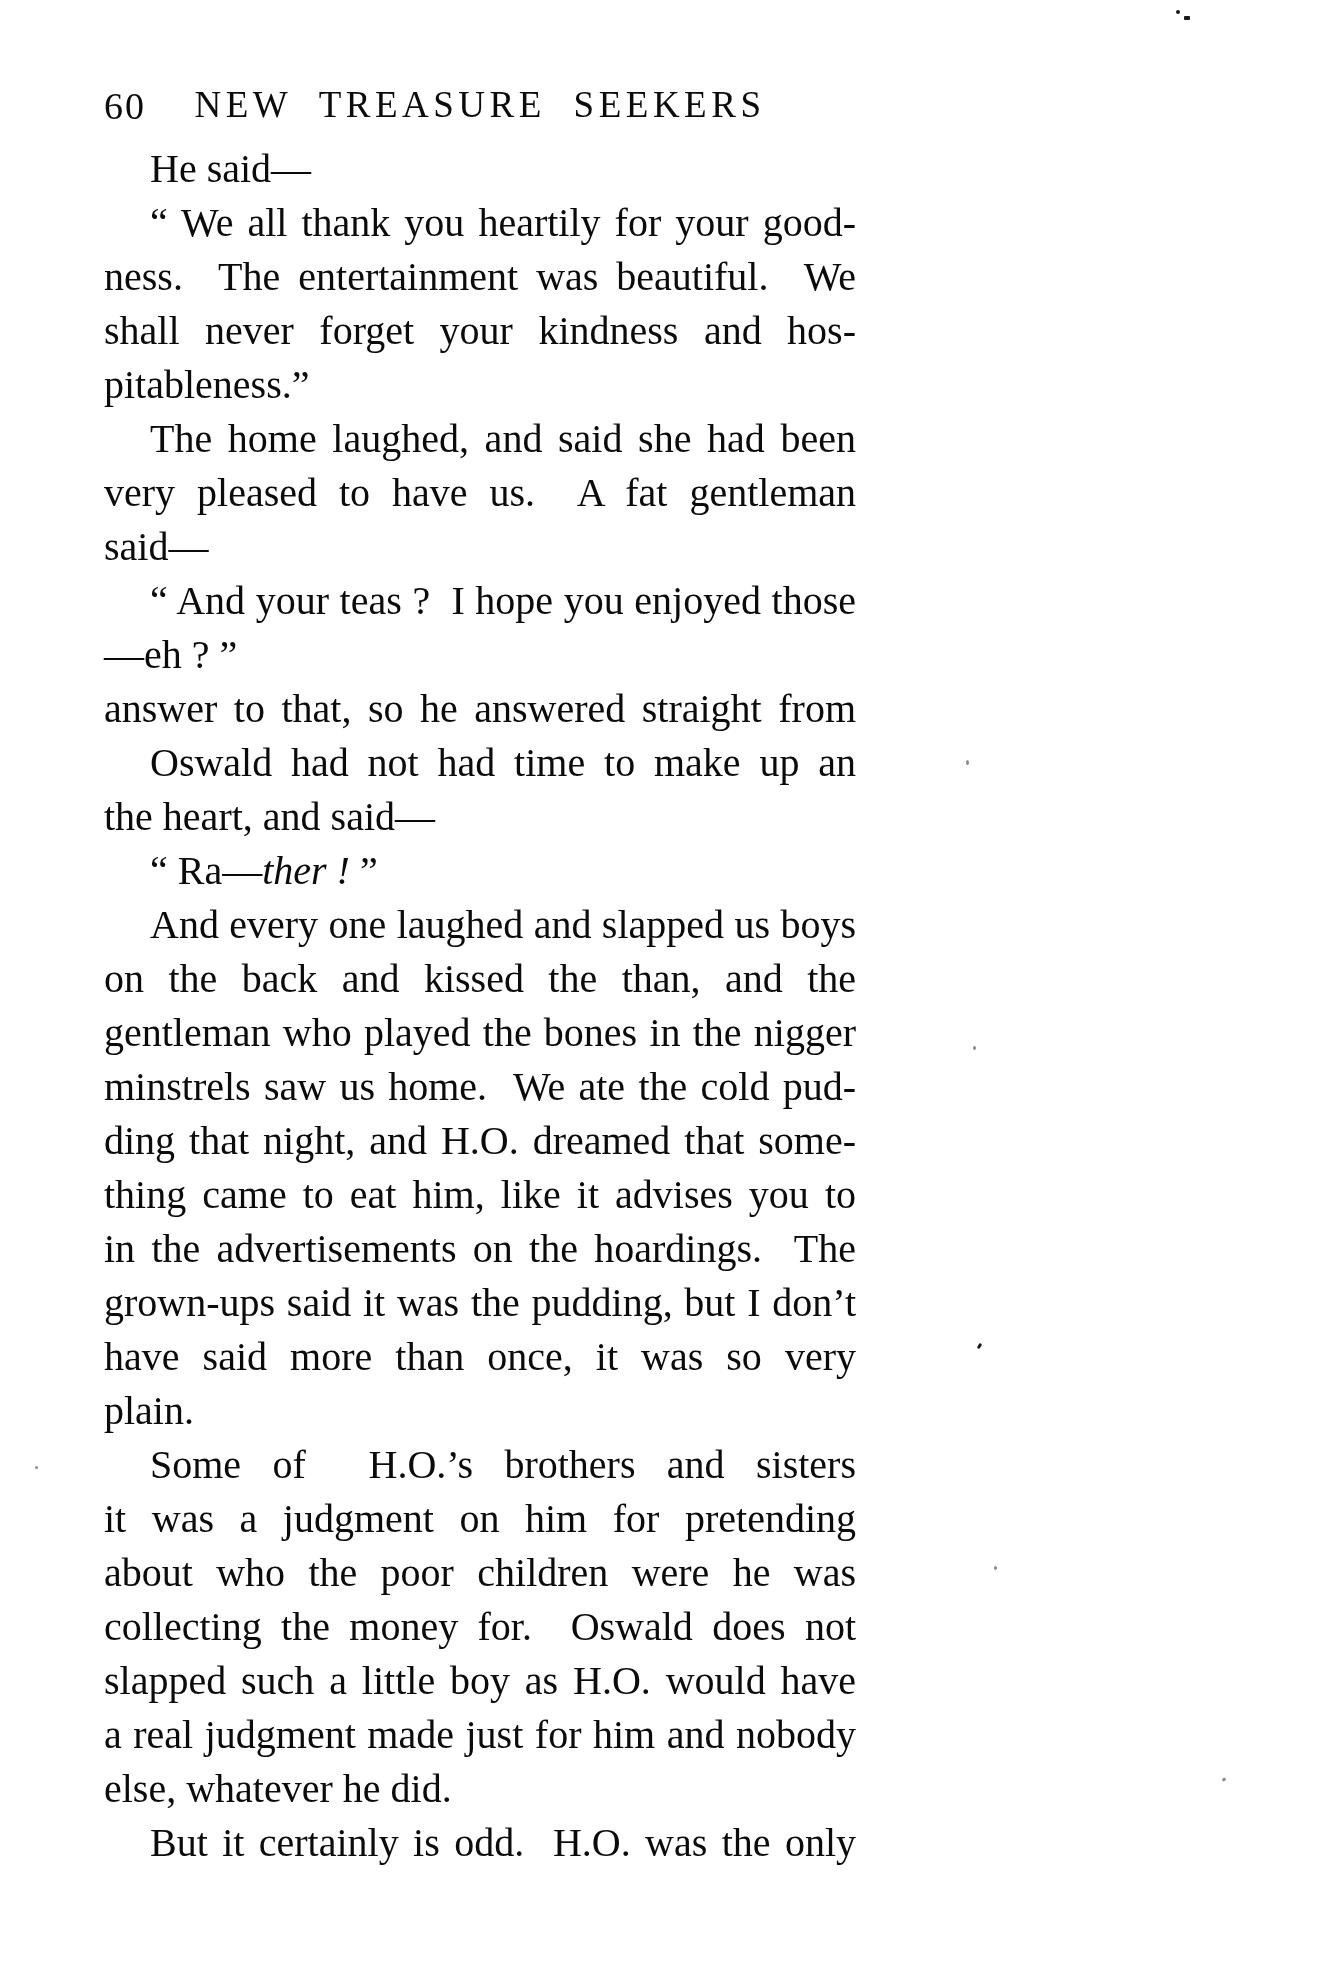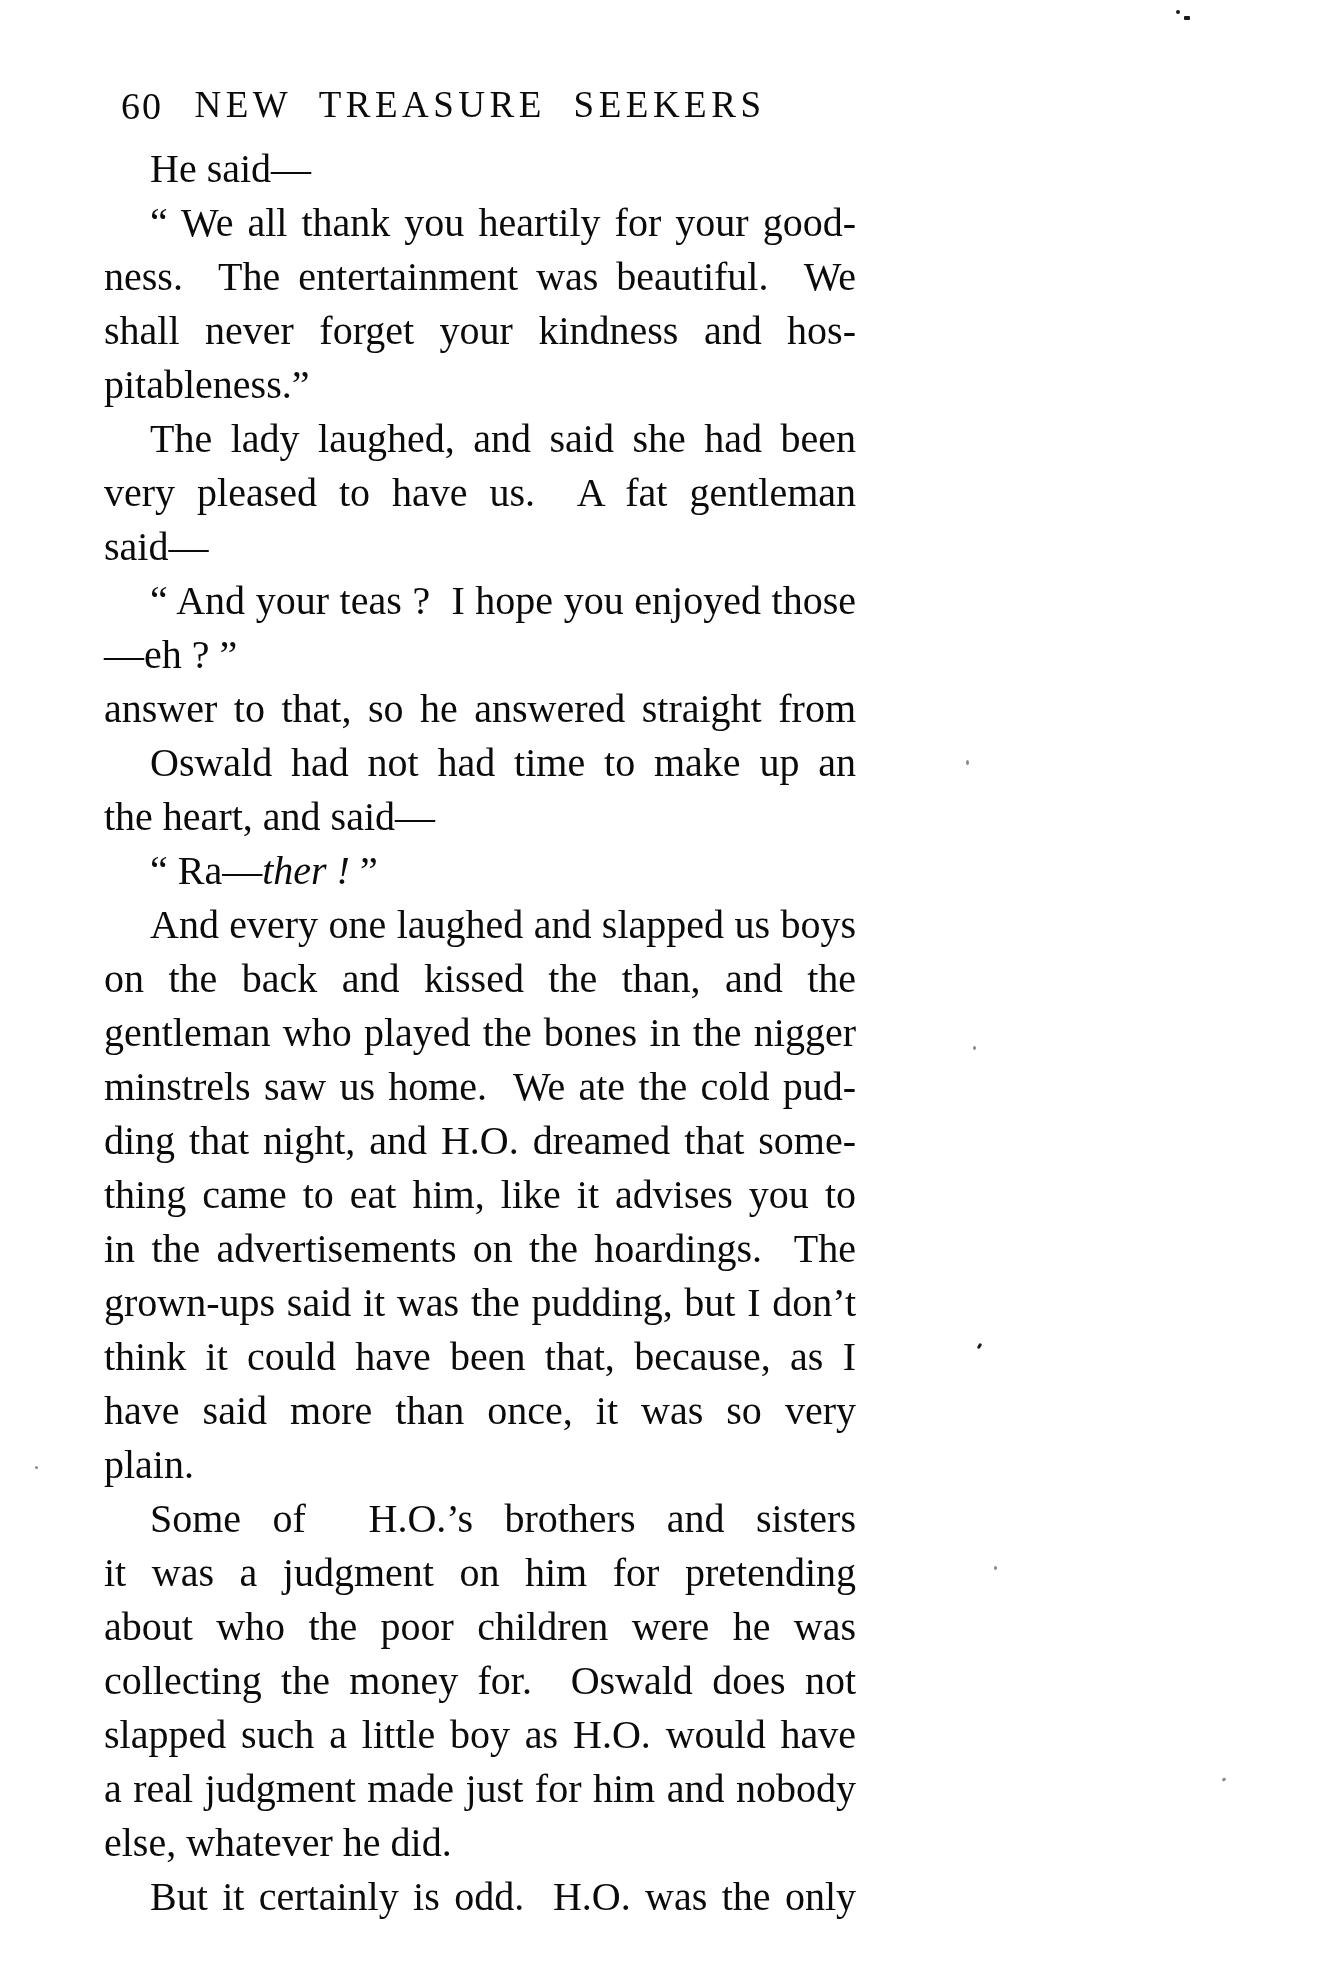"60" .pagenum { left: 17px -> 0 }
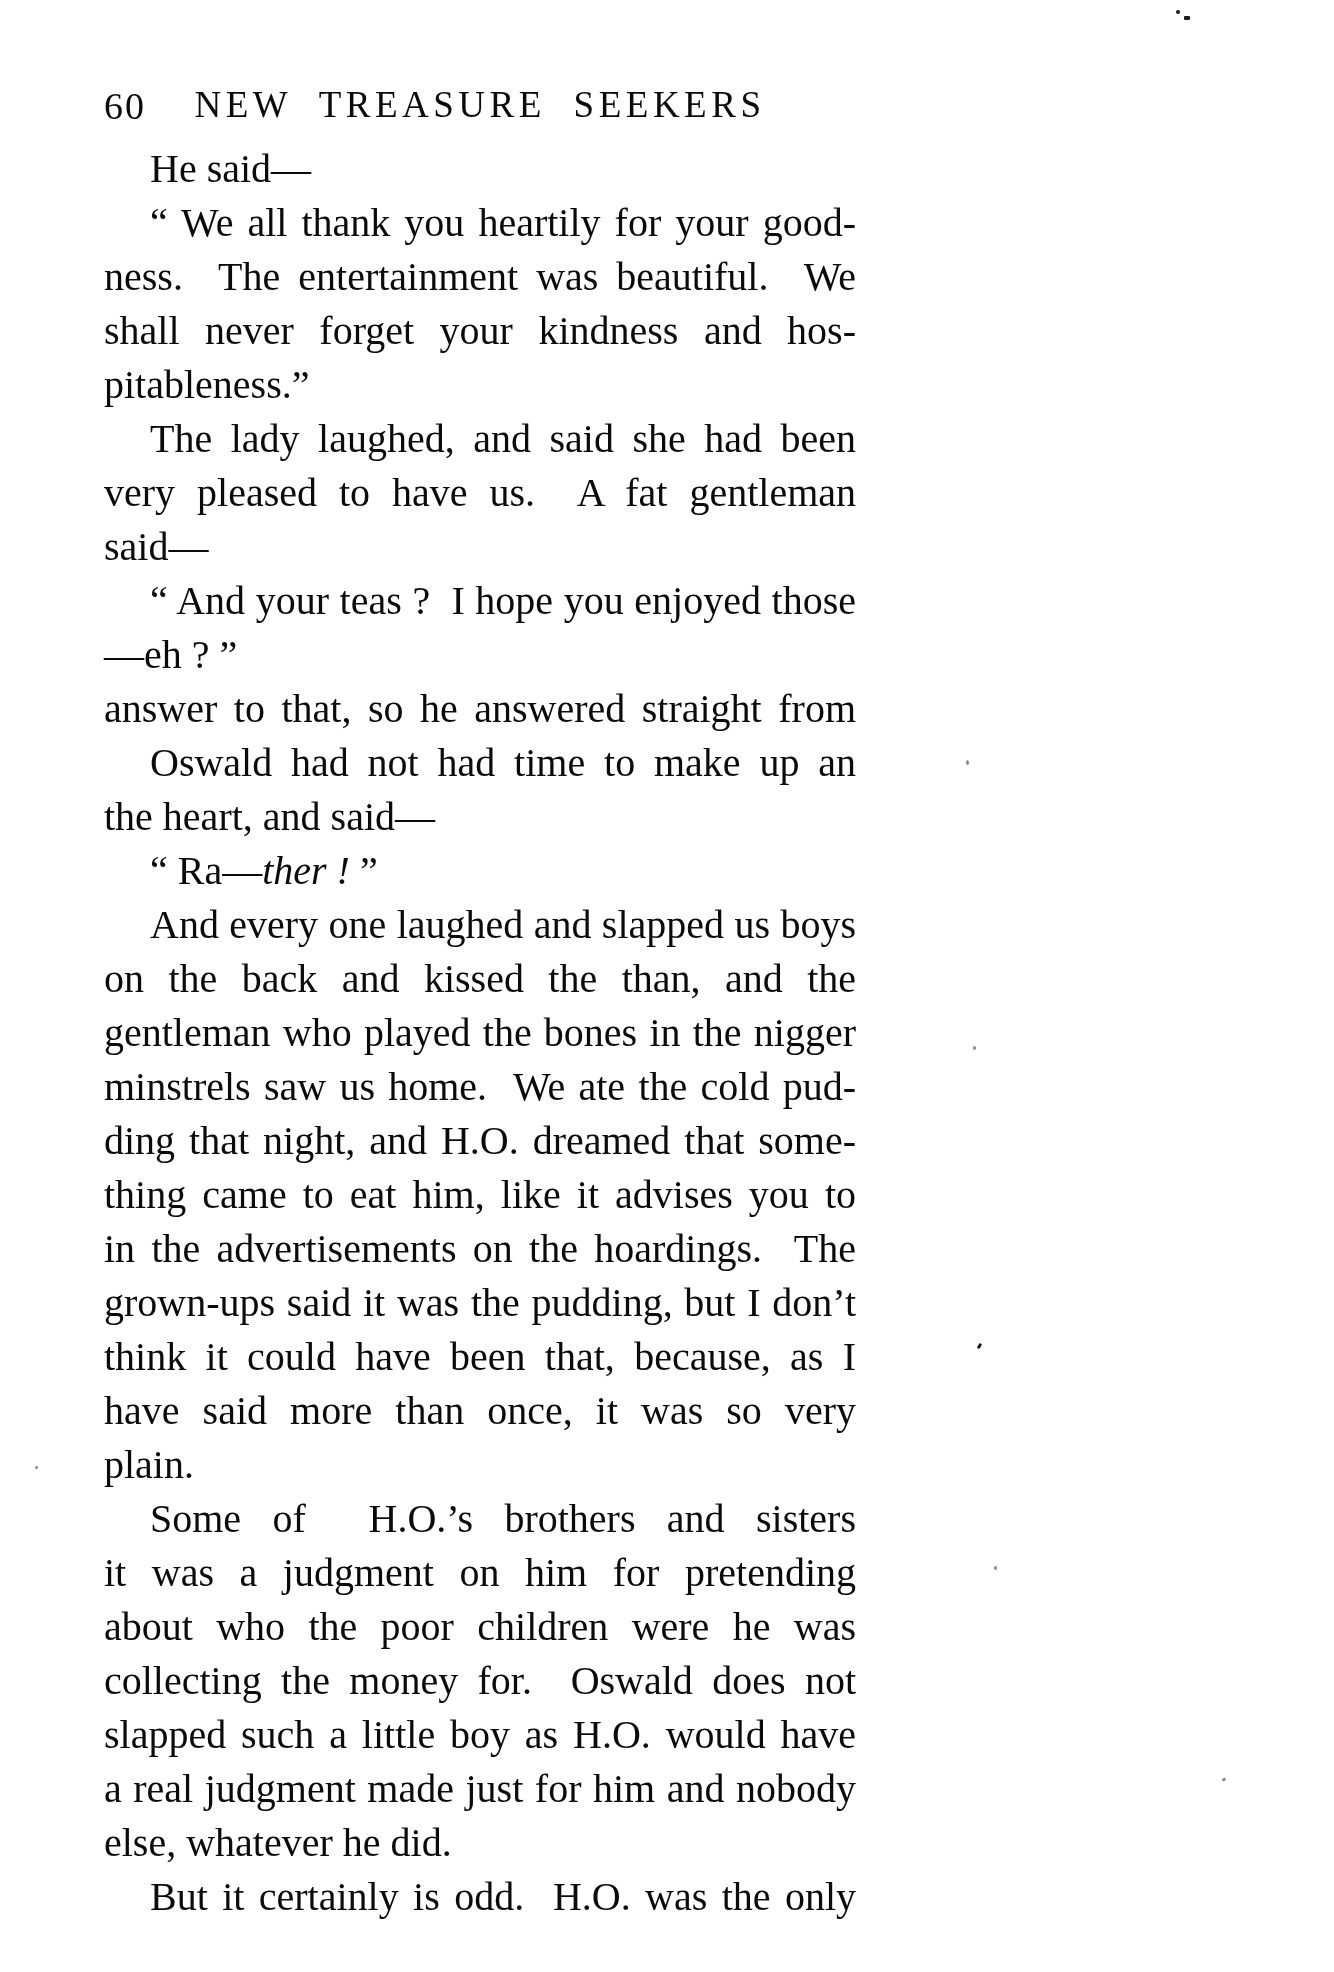"The lady laughed, and said" span { text: lady -> home }
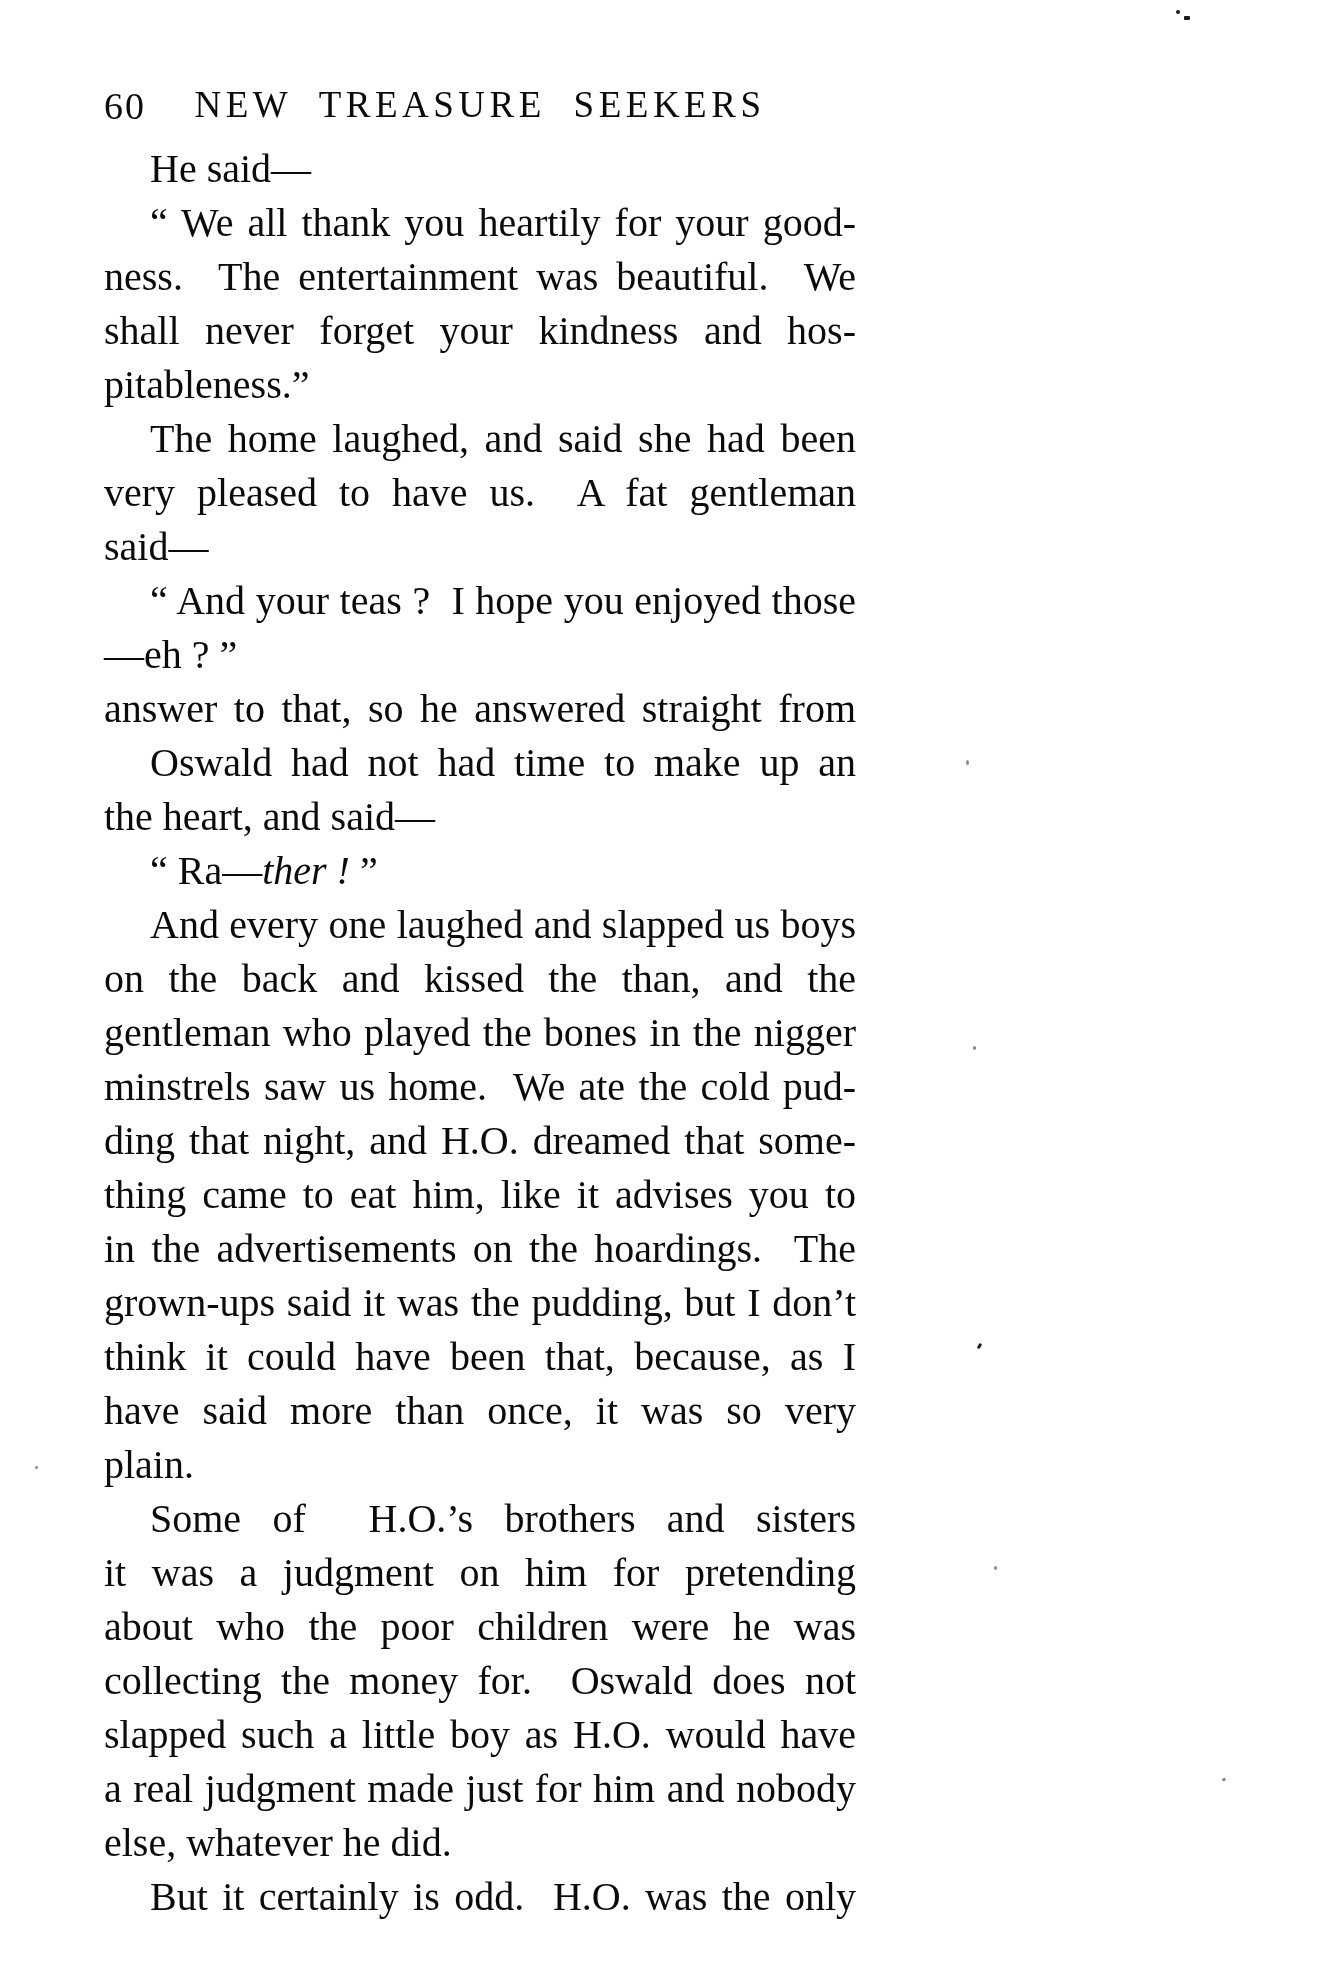"think it could have been" div.line { html: <div><span>think it could have been that, because, as I</span></div> -> none }
